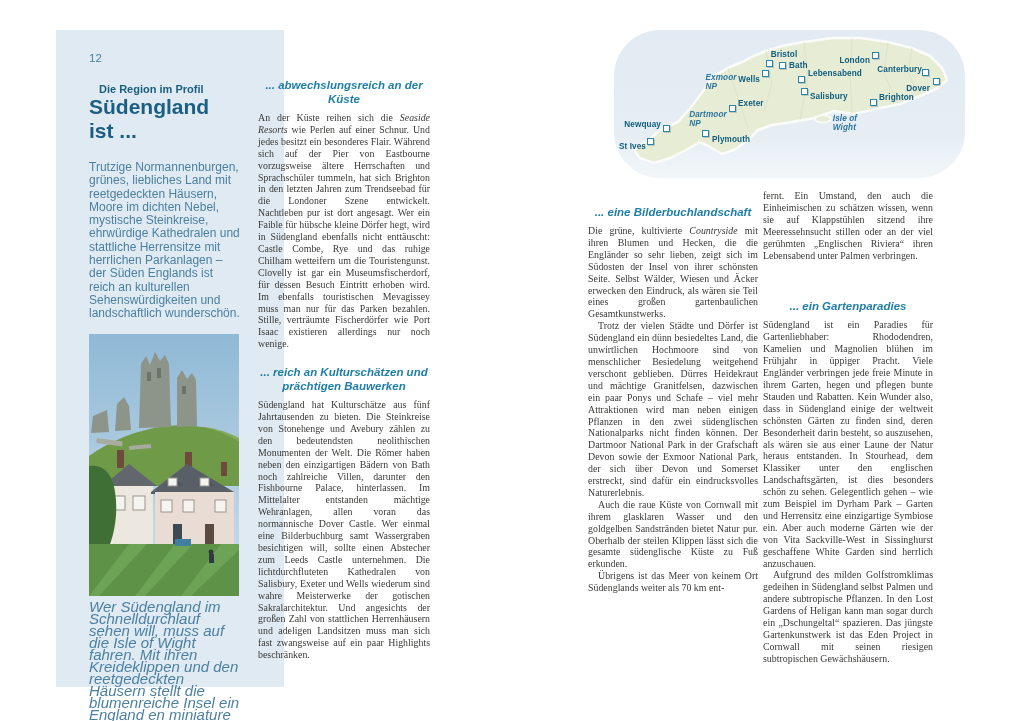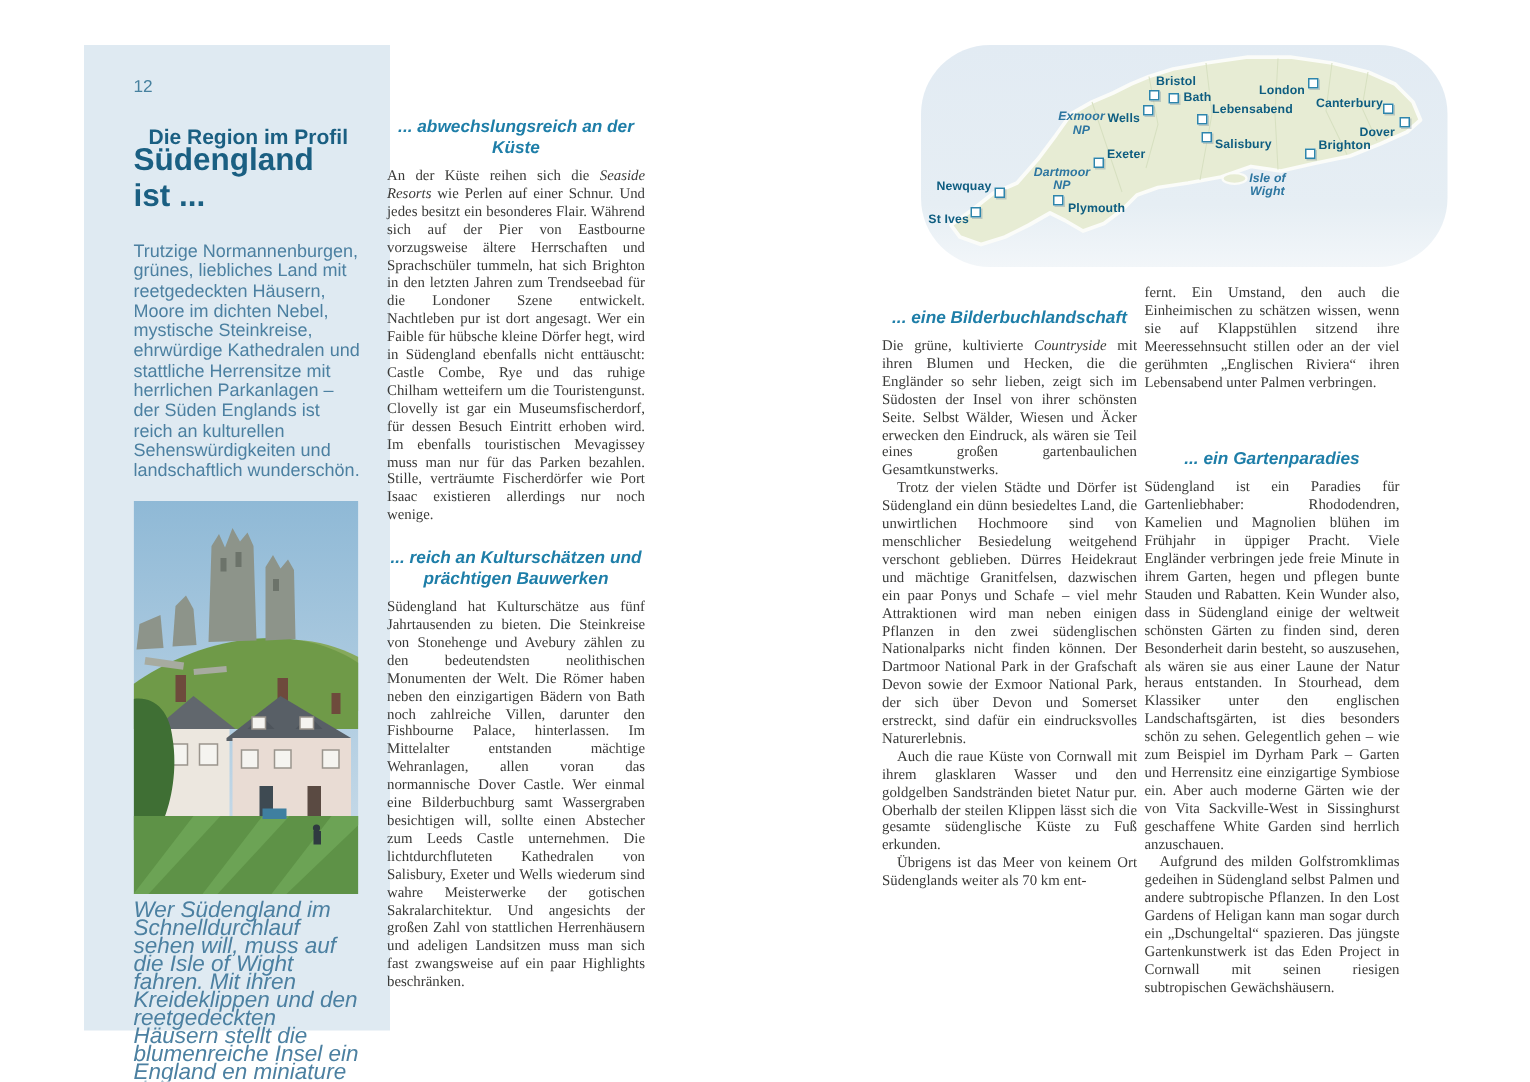"12" .sidebar { width: 204px -> 228px }
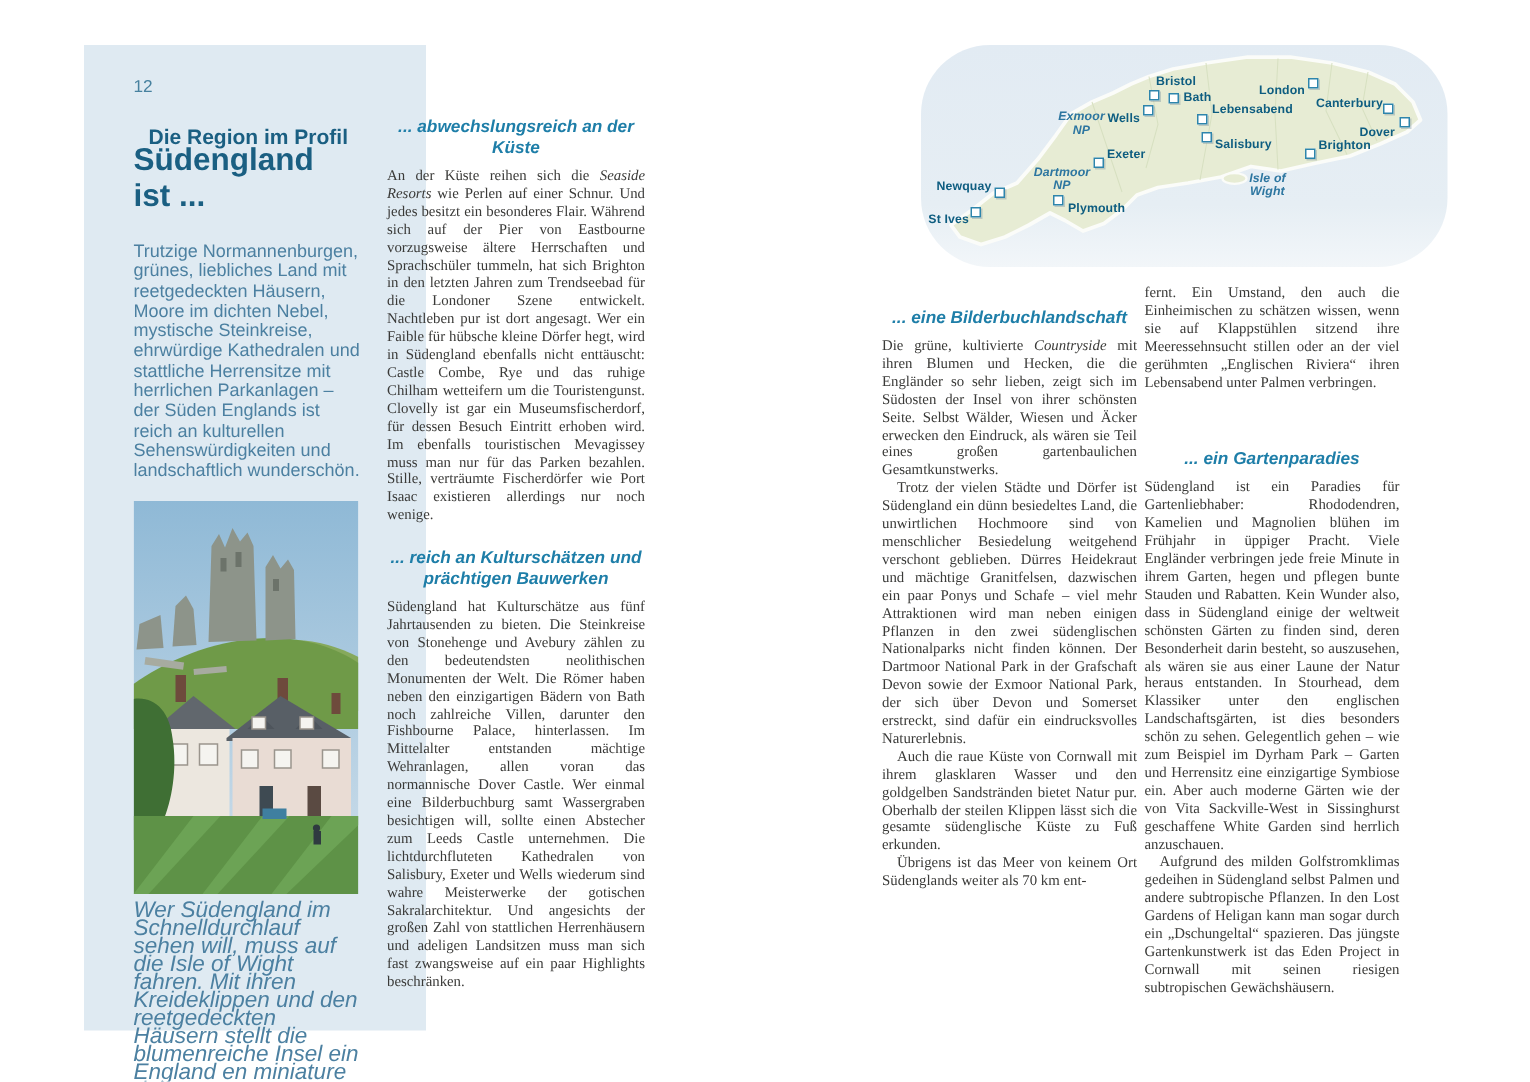"Exmoor" .map-label.nature { text-align: center -> none }
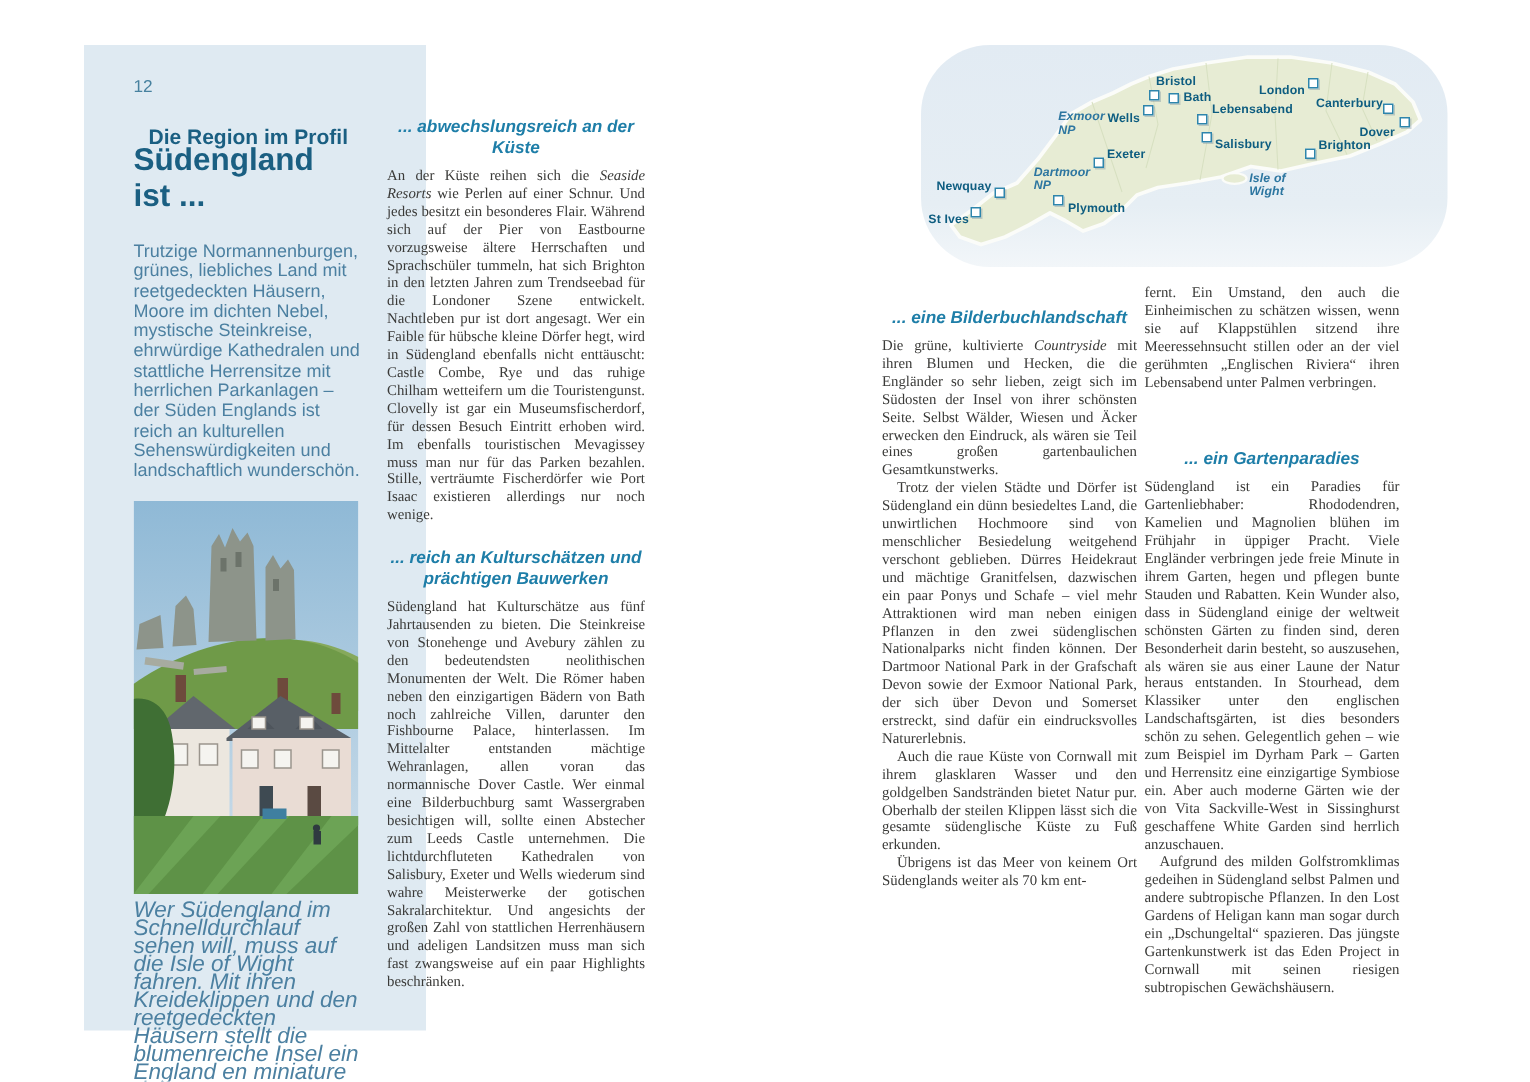"Die Region im Profil" .kicker { font-size: 14px -> 11px }
